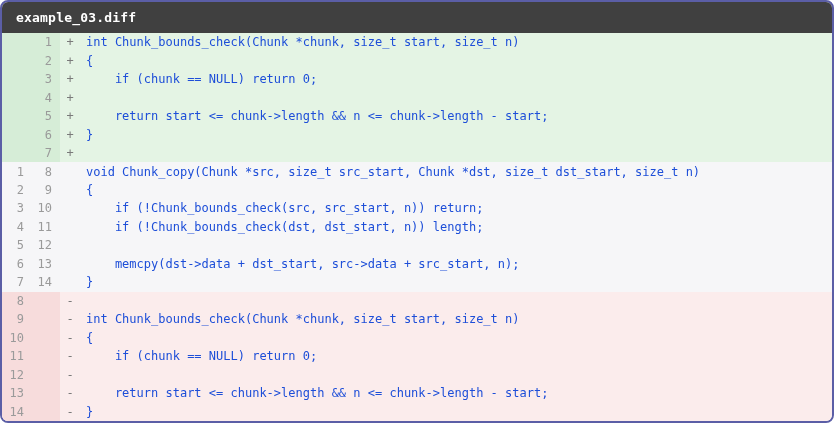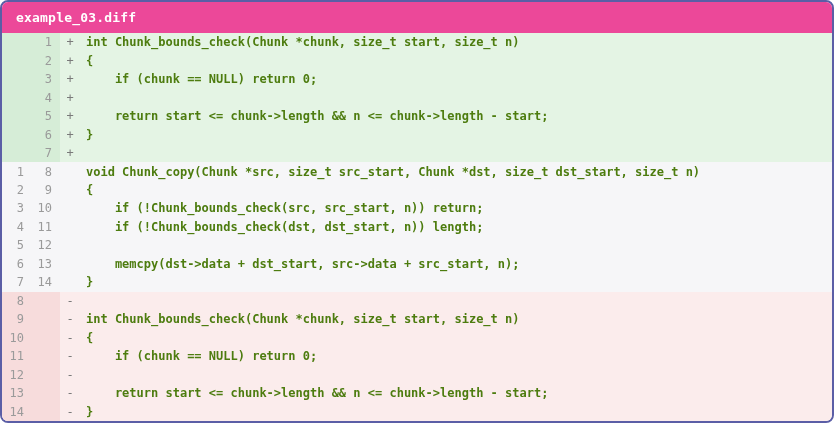"example_03.diff" .diff-header { background: #ec4899 -> #404040 }
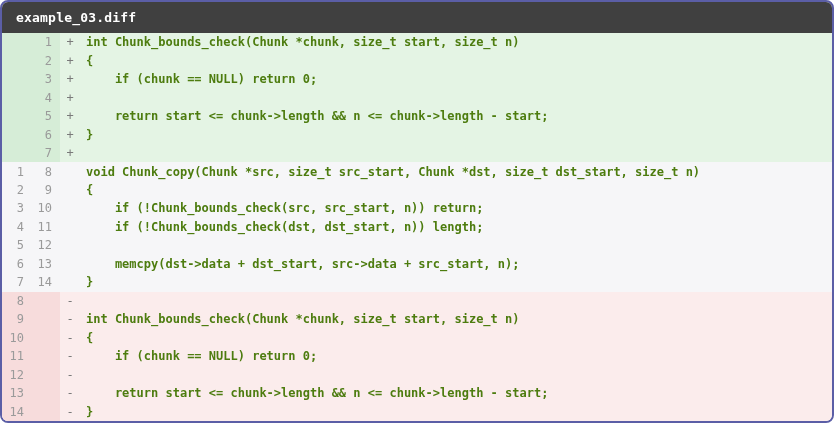"int Chunk_bounds_check(Chunk *chunk," .cell-code { color: #4d7c0f -> #1d4ed8; font-weight: bold -> none }
